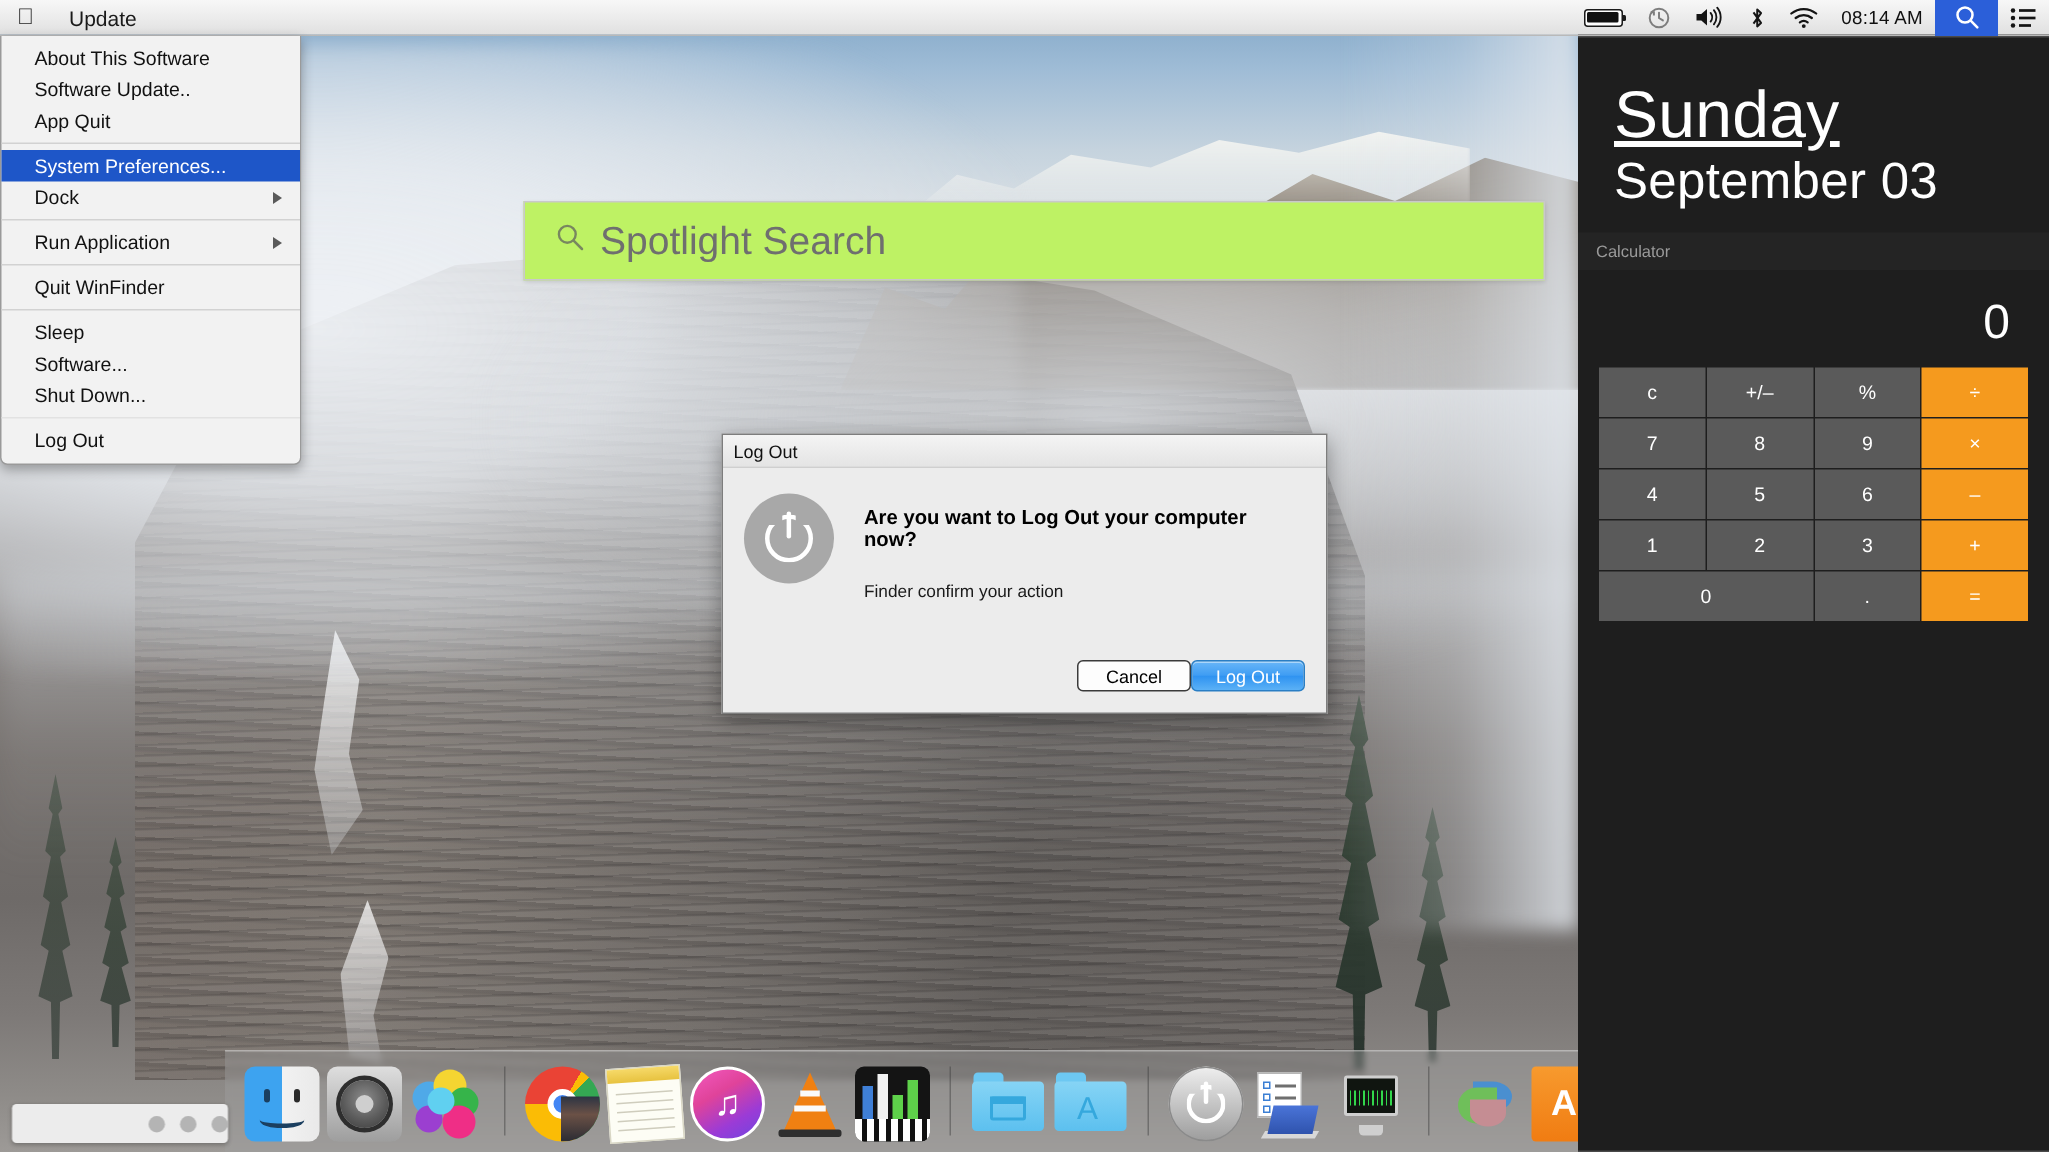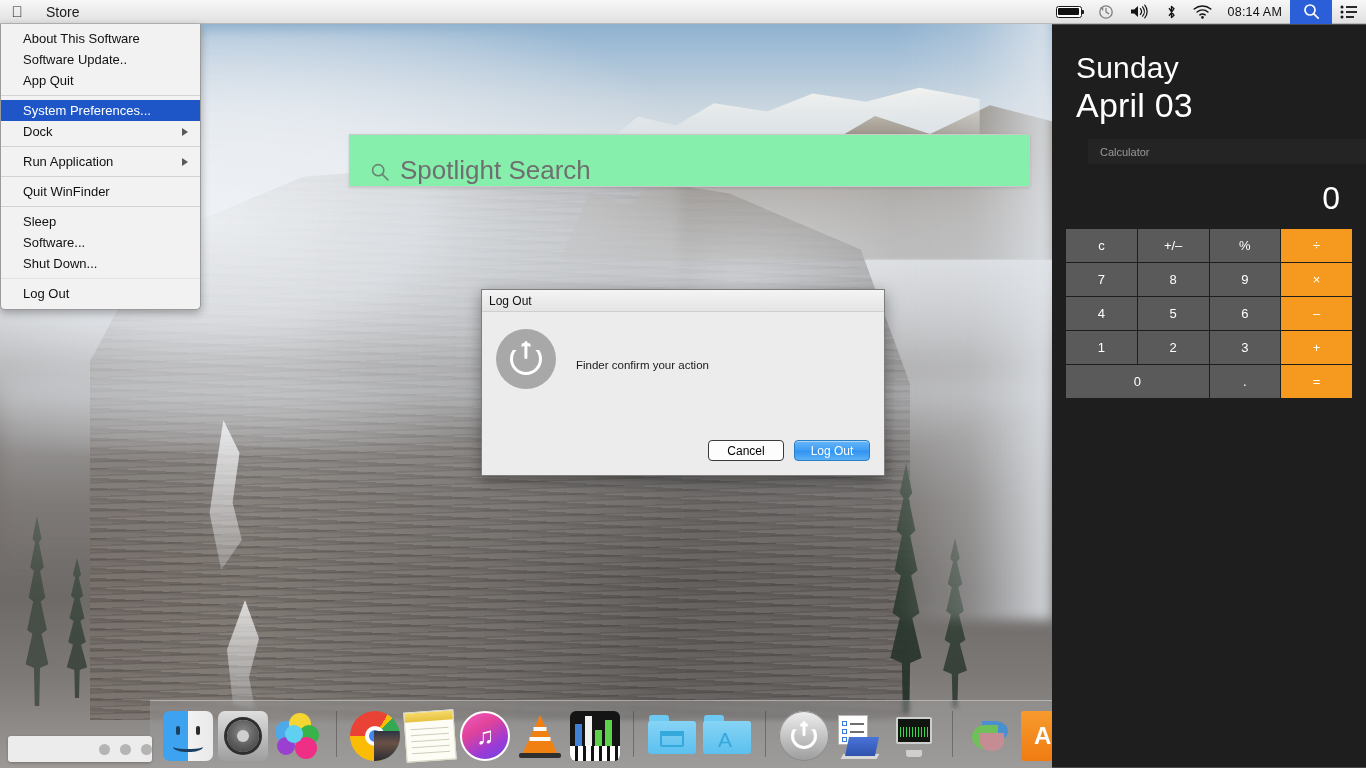"Store" div.appname { text: Store -> Update }
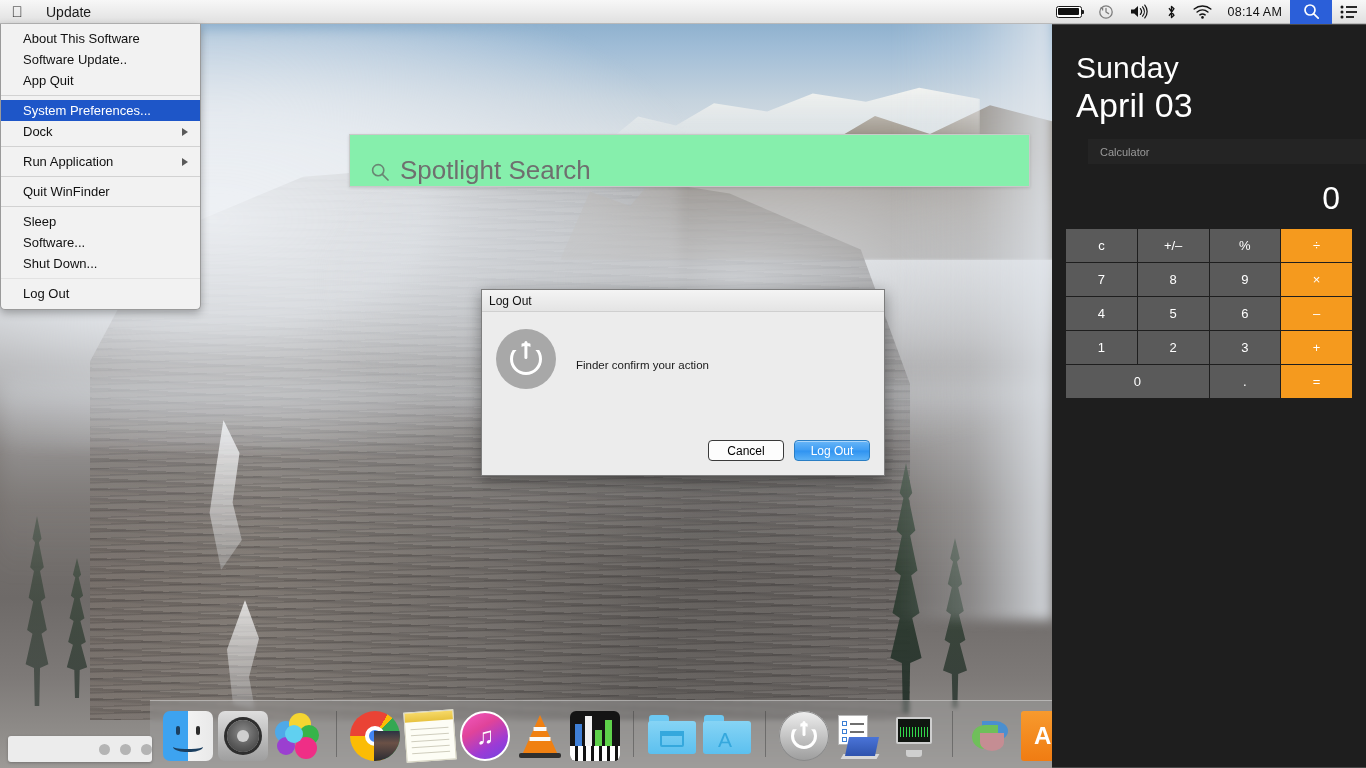"Sunday" #nc .day { font-size: 30px -> 44px; text-decoration: none -> underline }
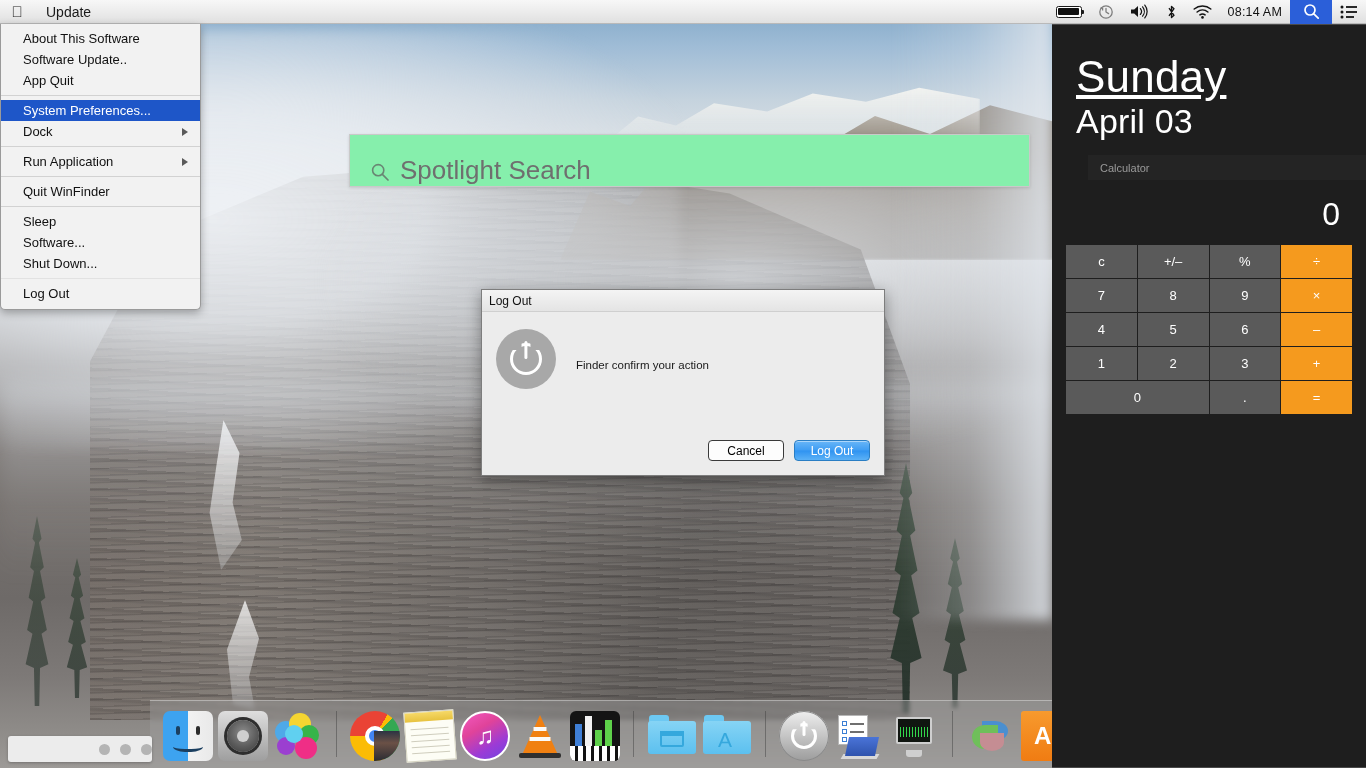"April 03" div.date { text: April -> September }
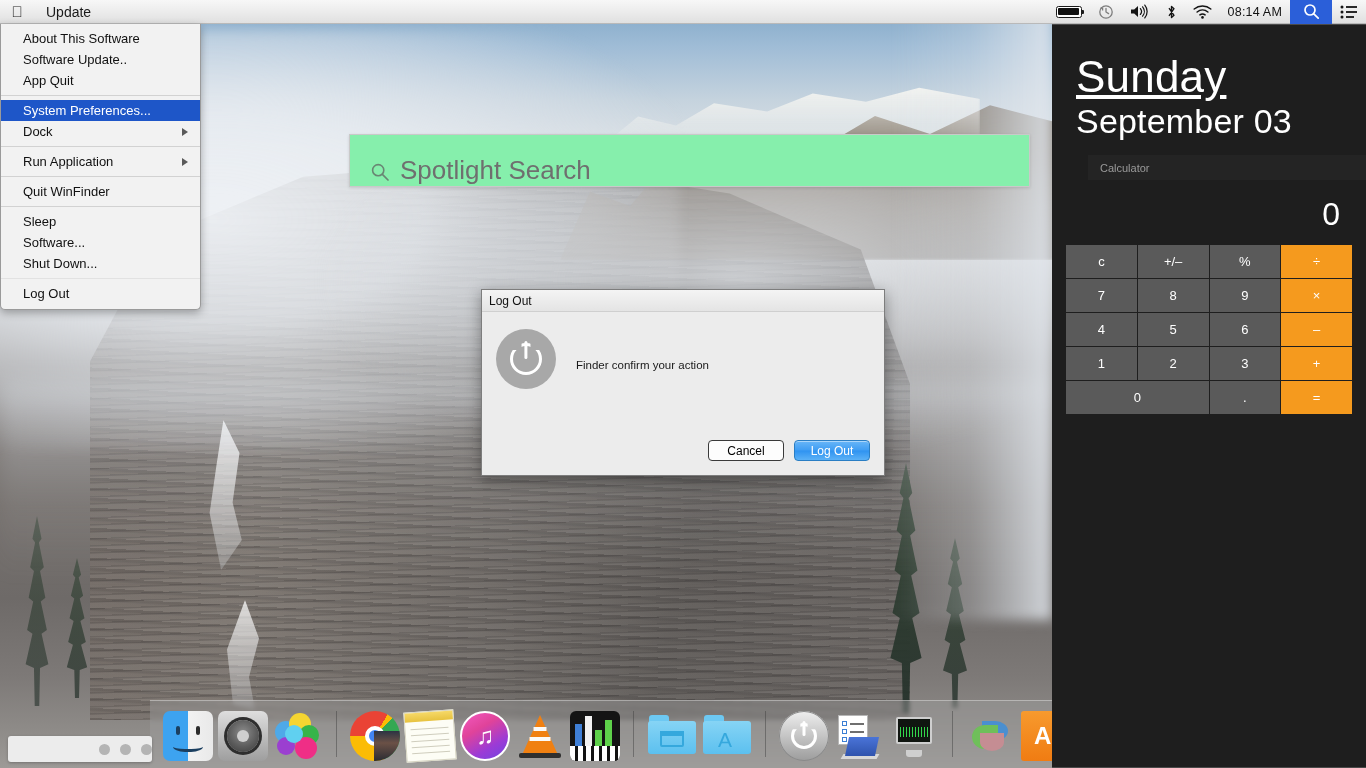"Spotlight Search" #spotlight { align-items: flex-end -> center; background: #86efac -> #bef264 }
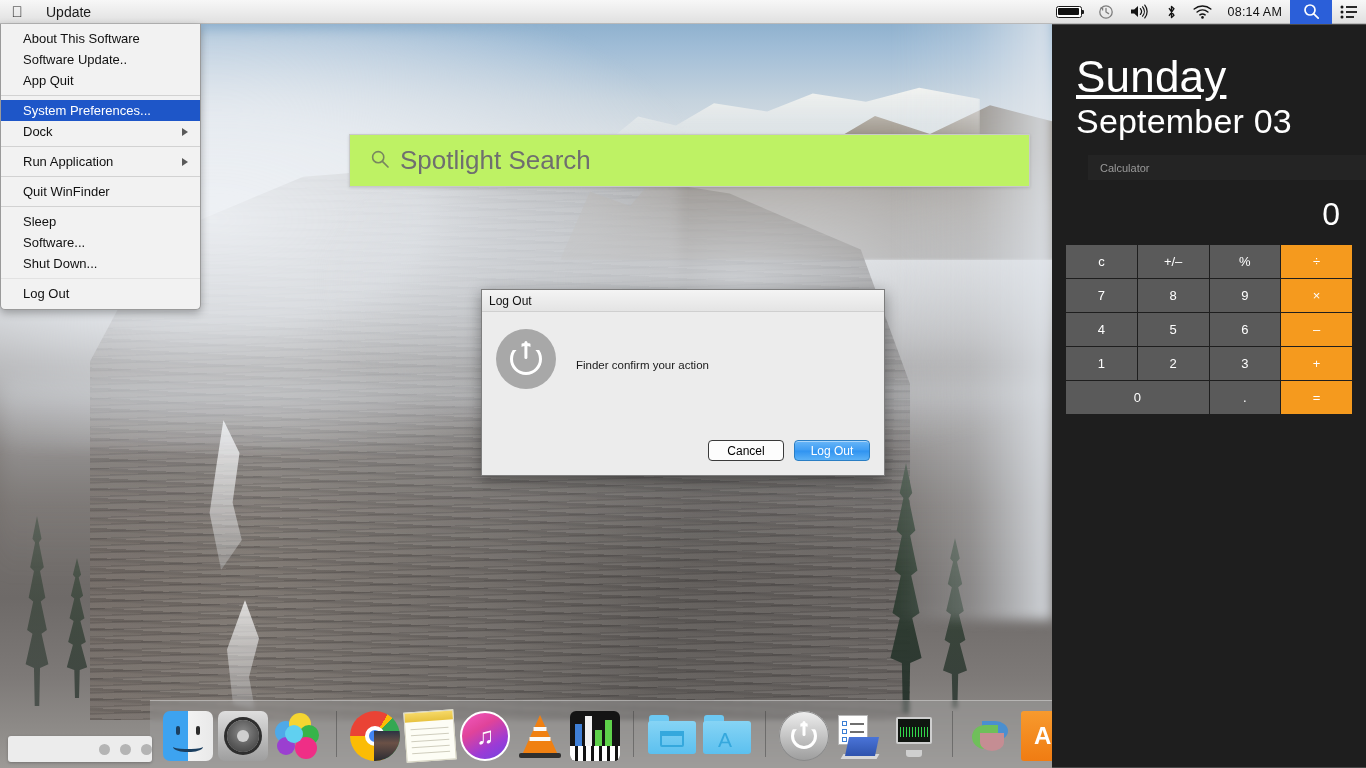"Calculator" div.sectionhead { margin-left: 36px -> none }
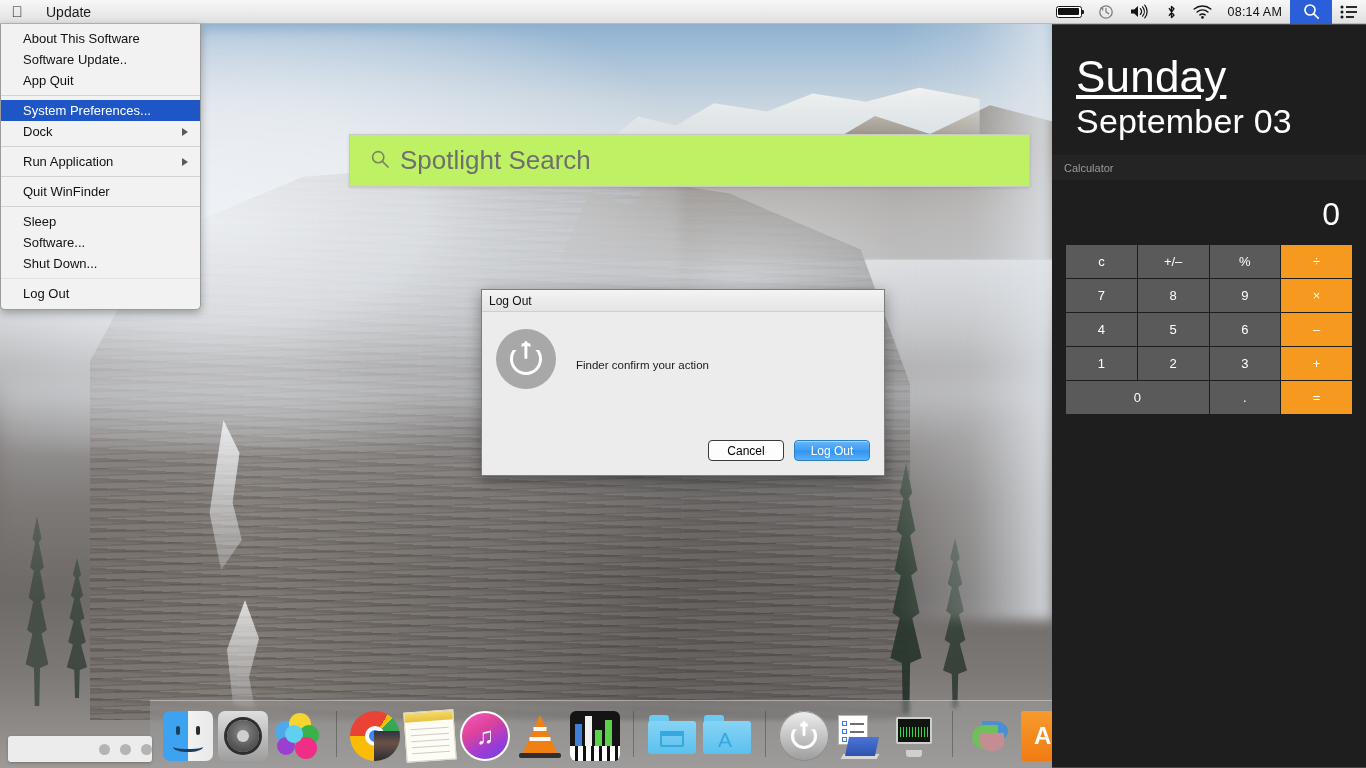"Are you want to Log" div.q { html: none -> <div>Are you want to Log Out your computer now?</div> }
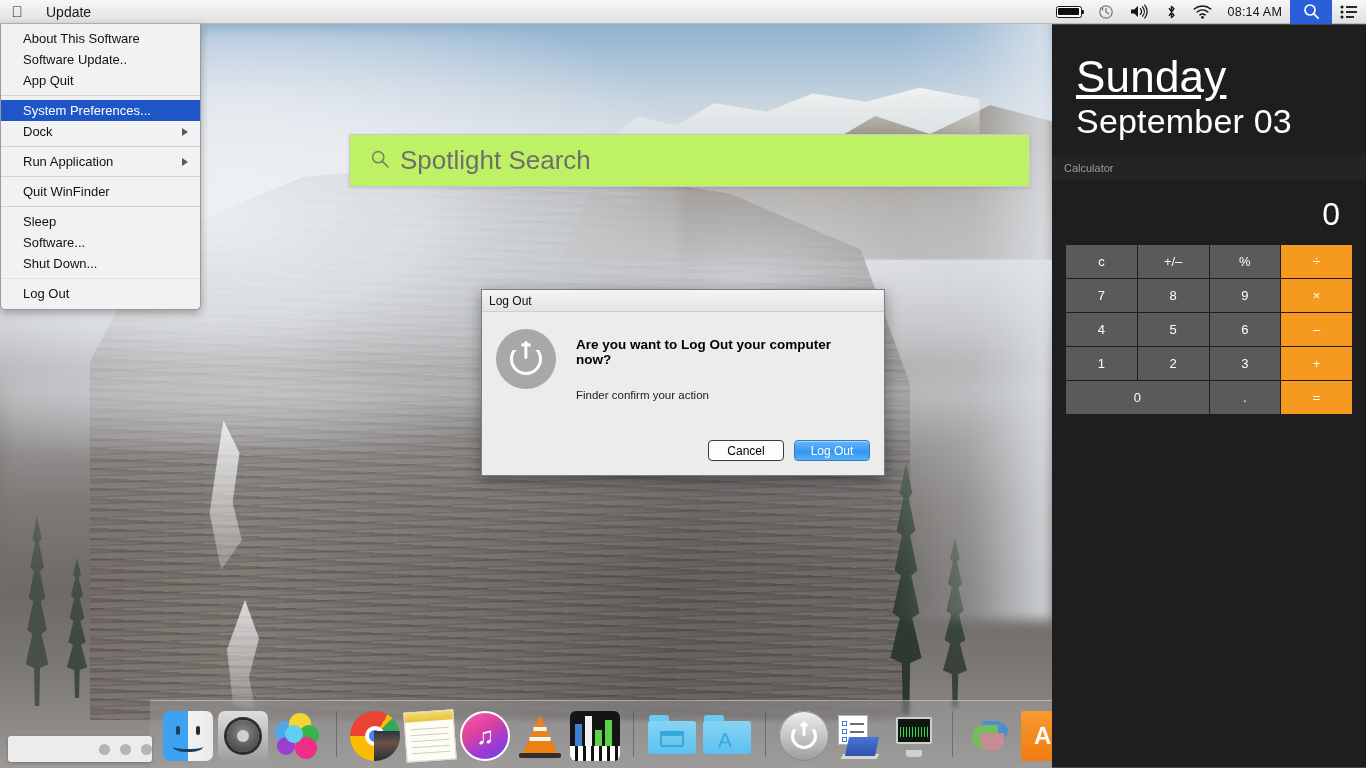"Cancel" #logout-dialog .btns { gap: 10px -> none }
